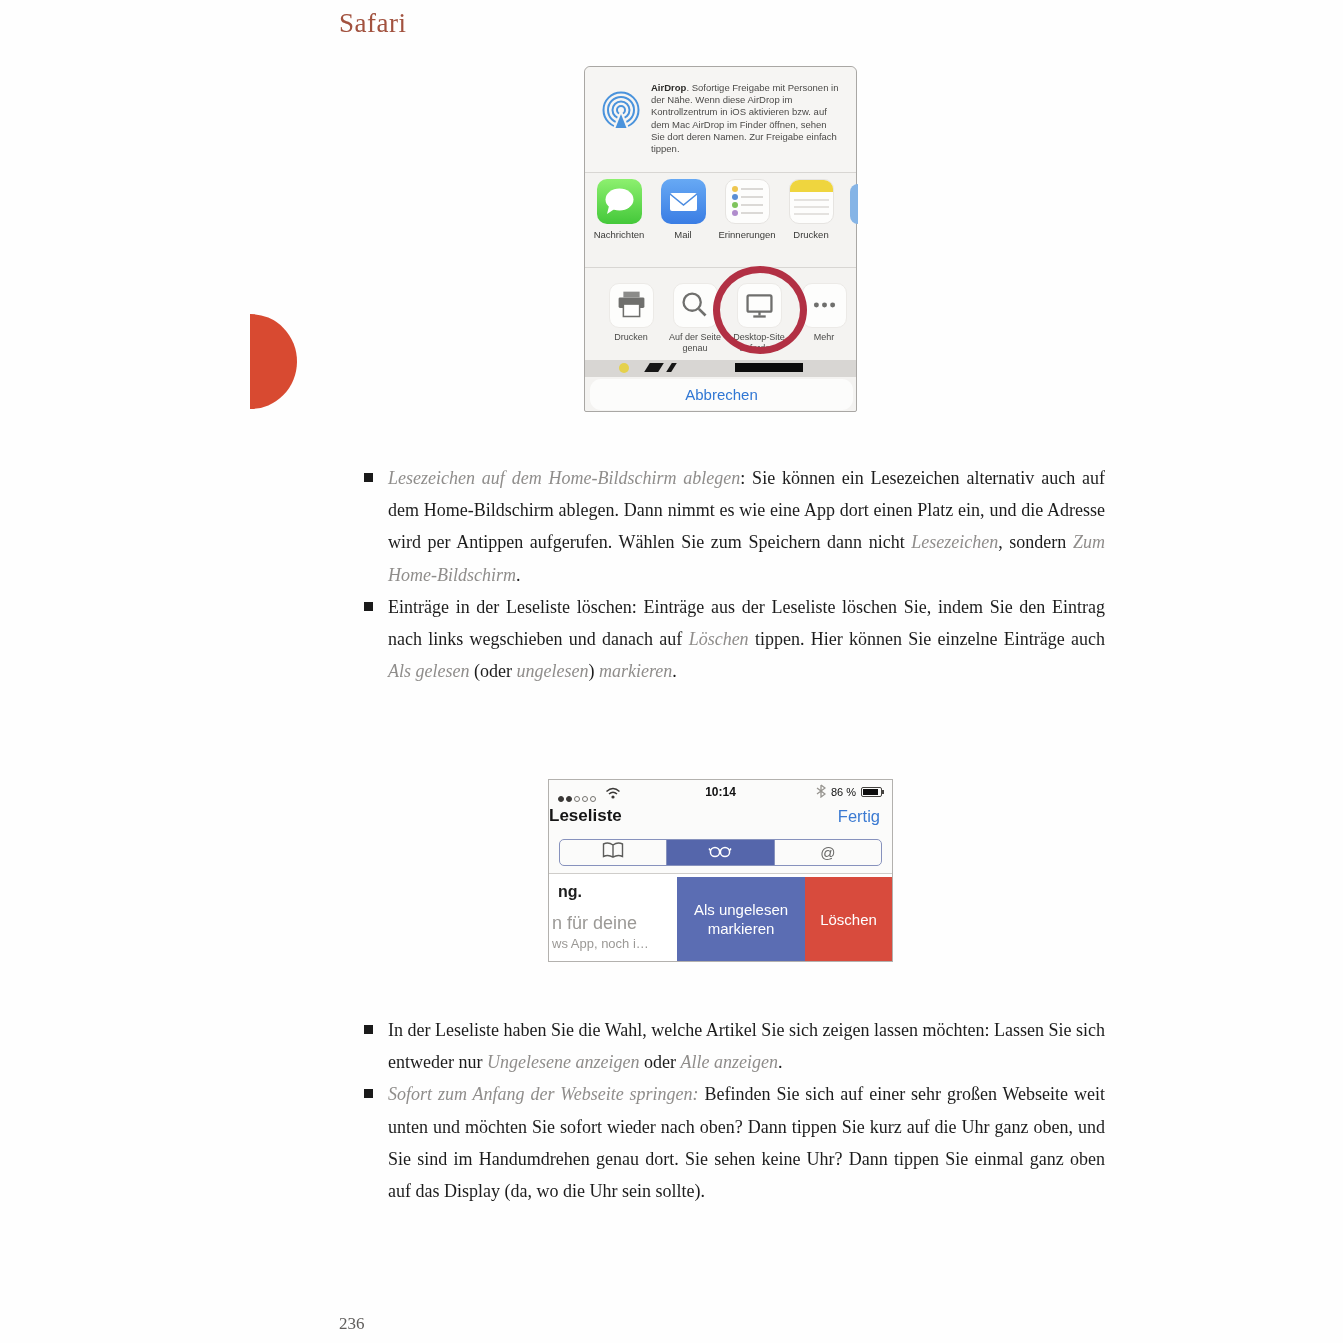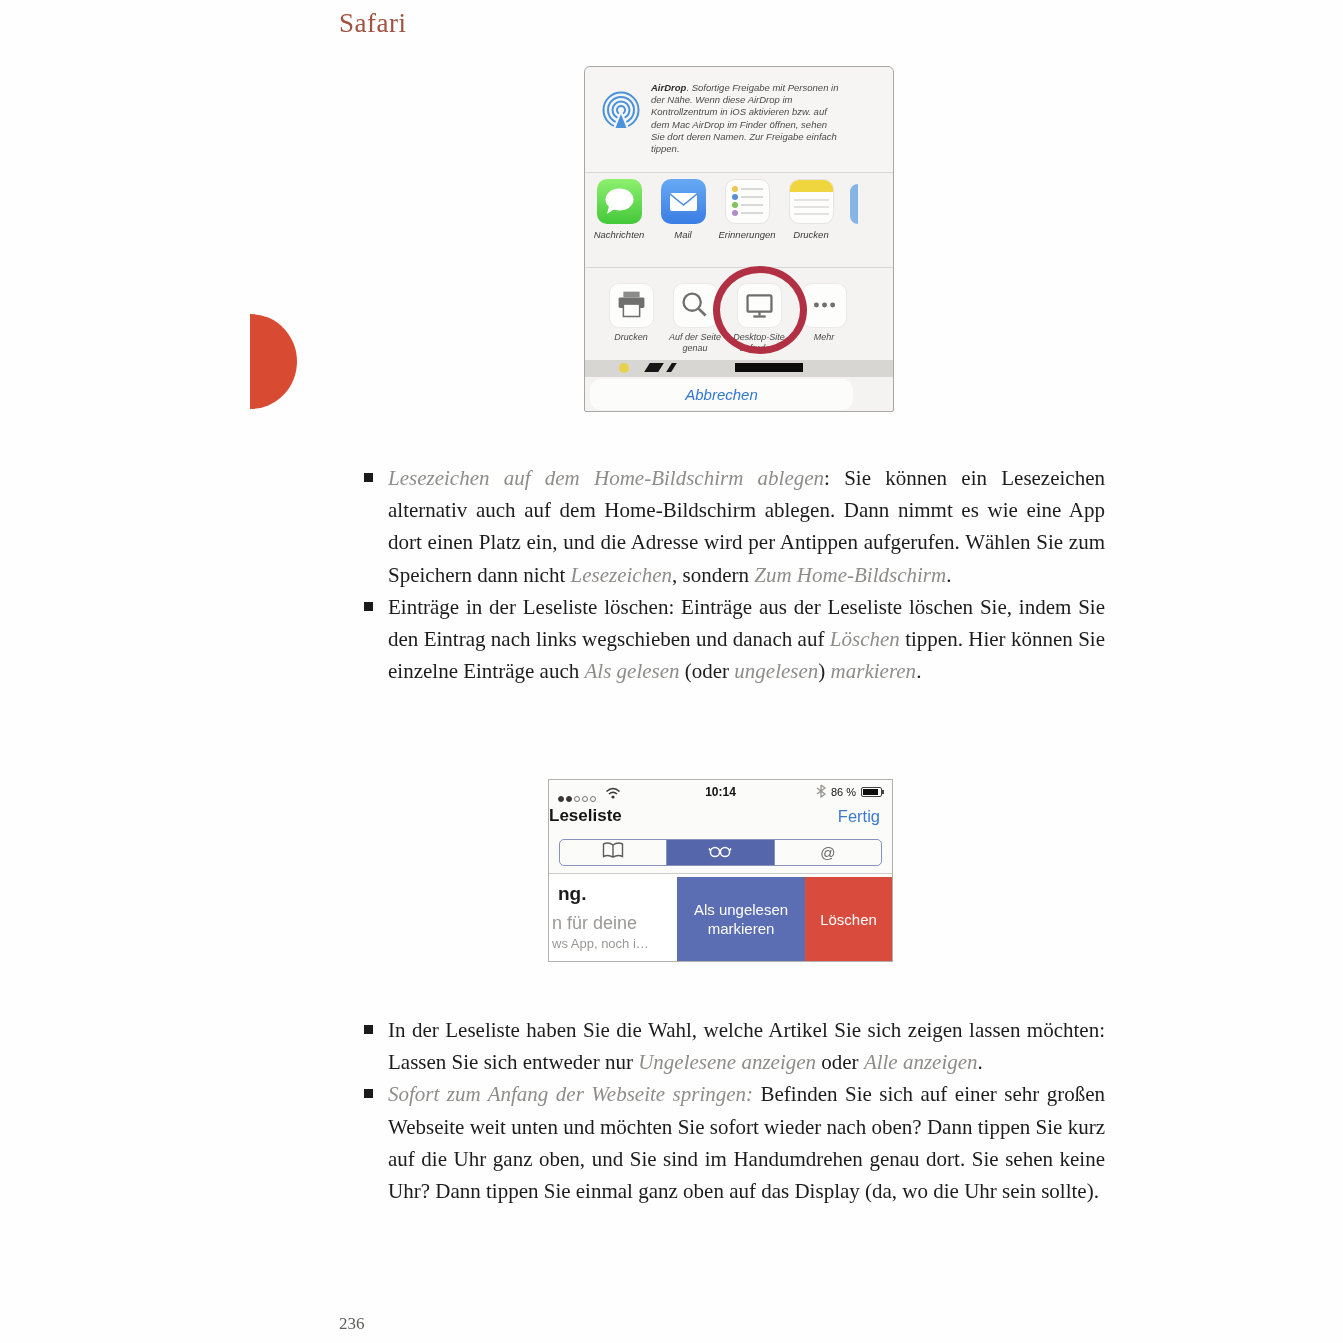"AirDrop. Sofortige Freigabe mit Personen" .screenshot1 { font-style: italic -> none; width: 310px -> 273px }
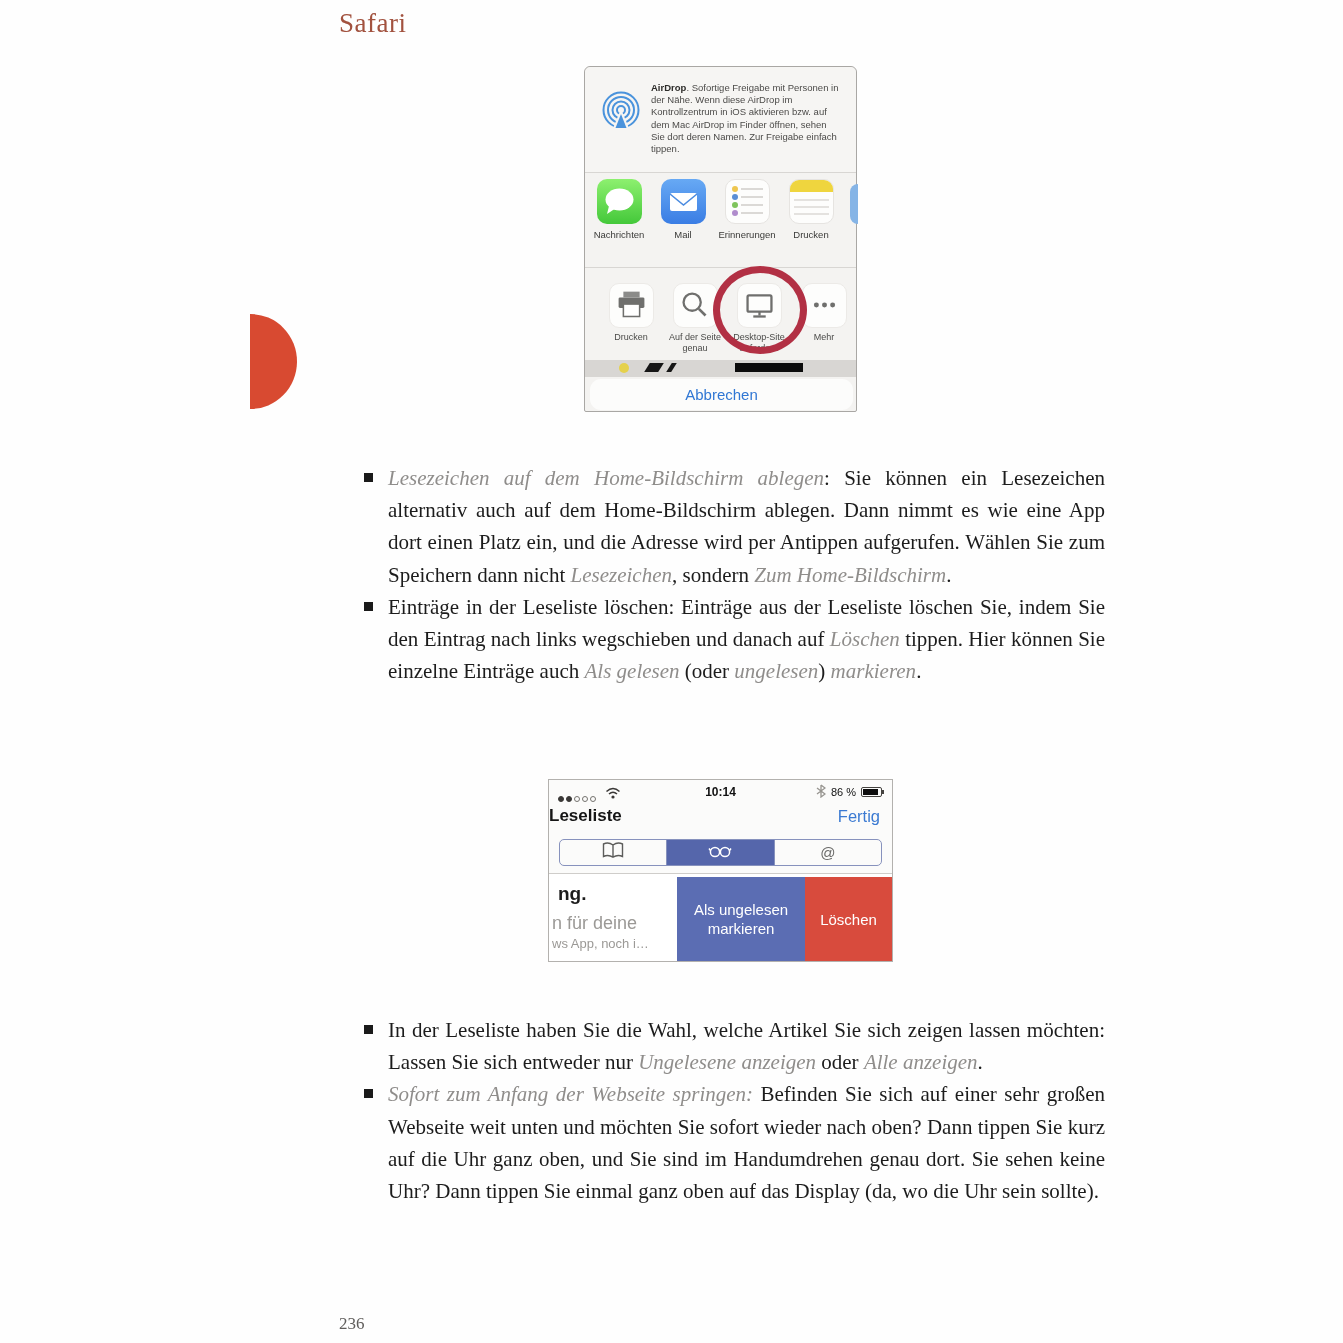"Lesezeichen auf dem Home-Bildschirm" .bullet-list { font-size: 21px -> 18px }
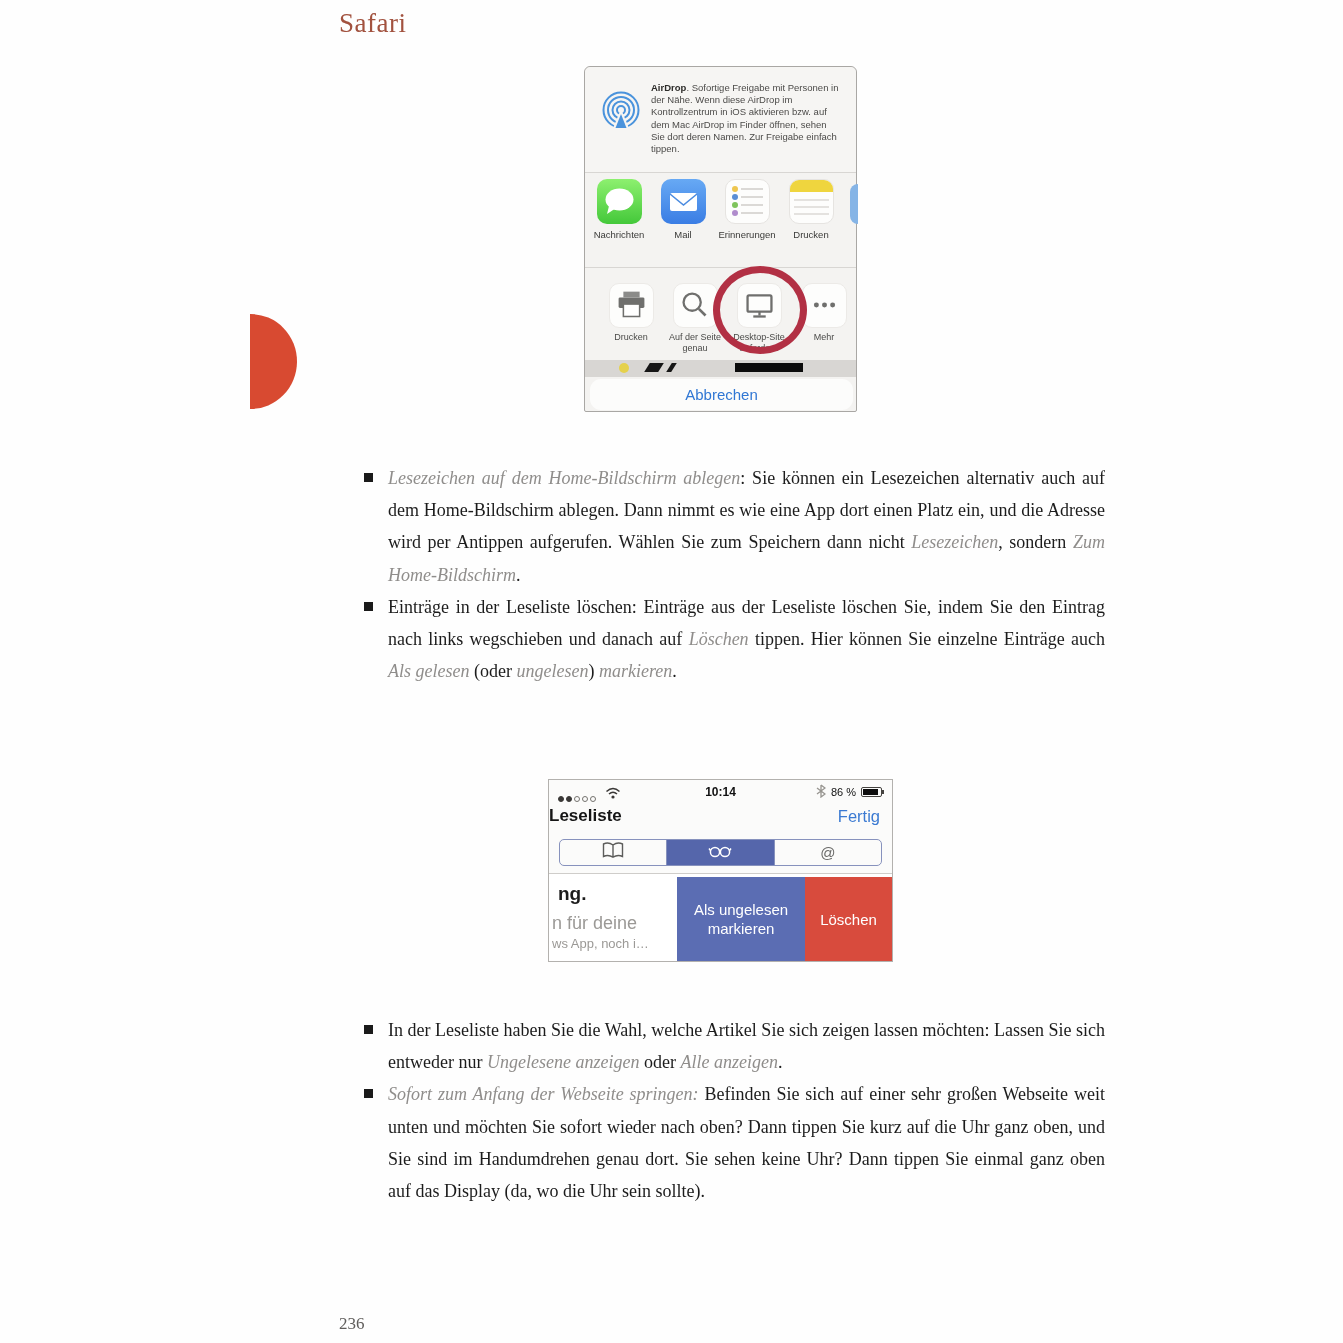"ng." .snippet-bold { font-size: 19px -> 16px }
